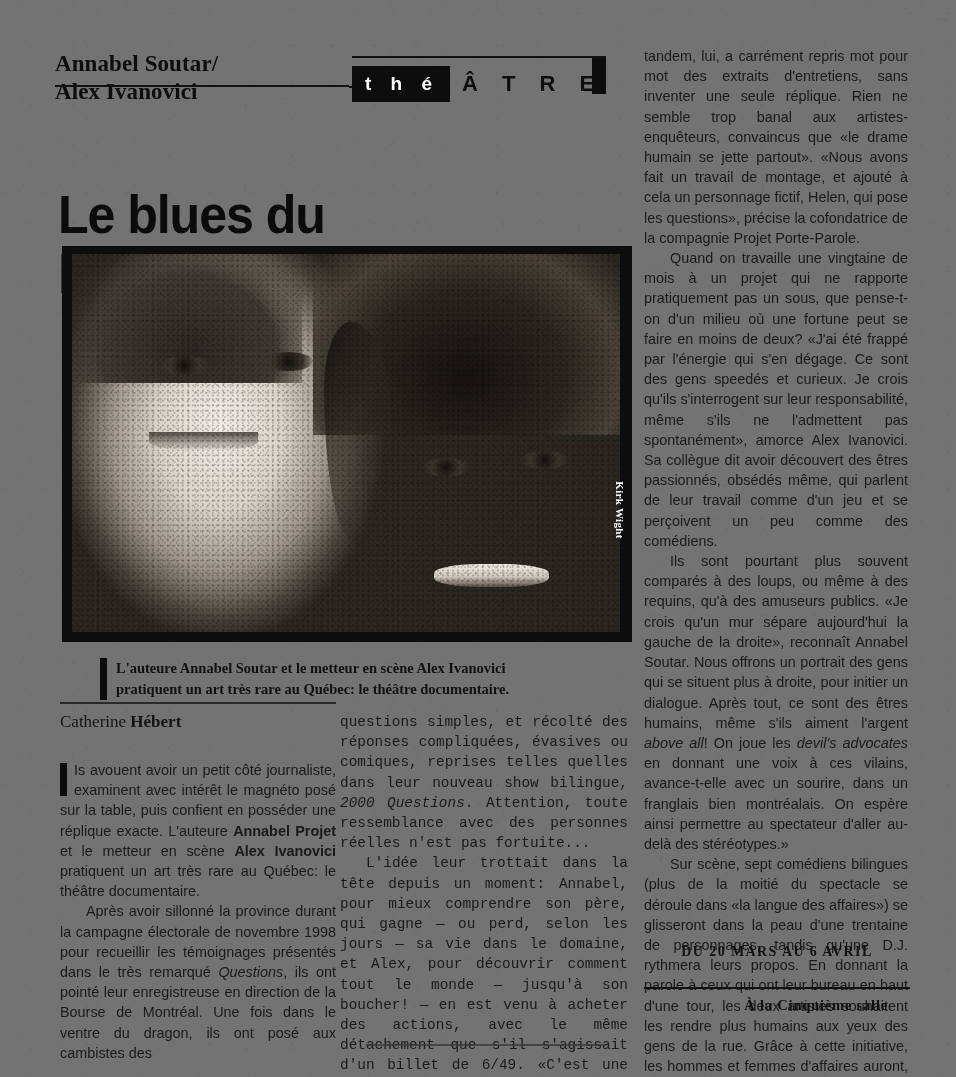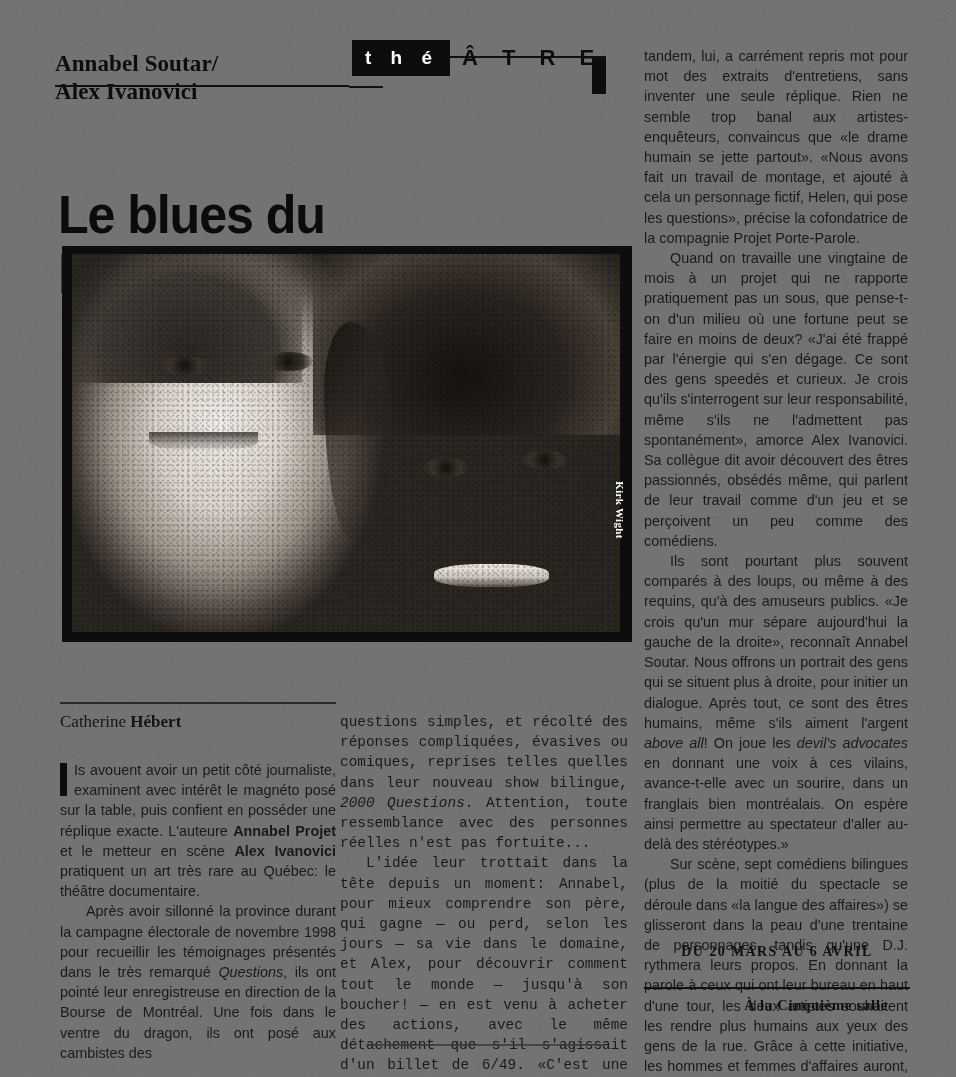"t h é" .masthead { top: 40px -> 66px }
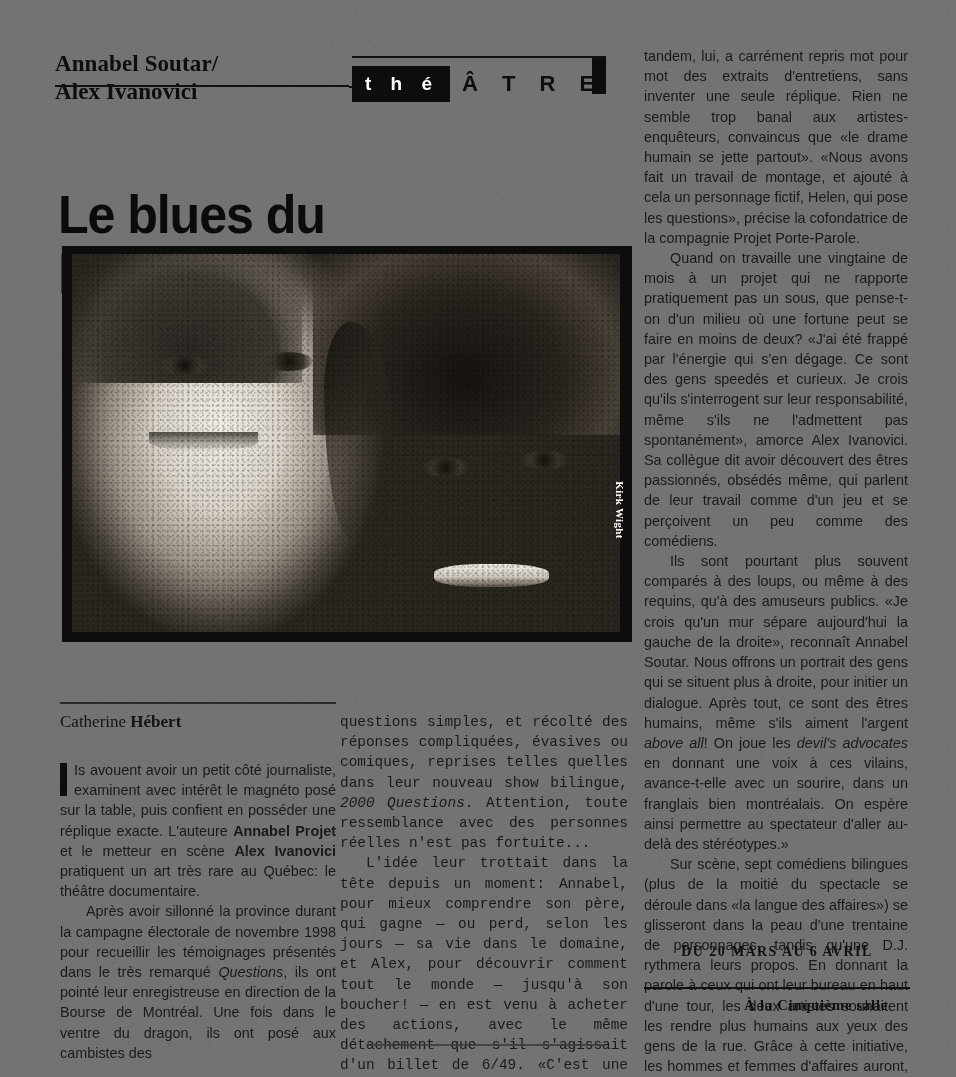"L'auteure Annabel Soutar et le" div.caption { html: none -> <div> <div></div> <div> <div>L'auteure Annabel Soutar et le metteur en scène Alex Ivanovici</div> <div>pratiquent un art très rare au Québec: le théâtre documentaire.</div> </div> </div> }
